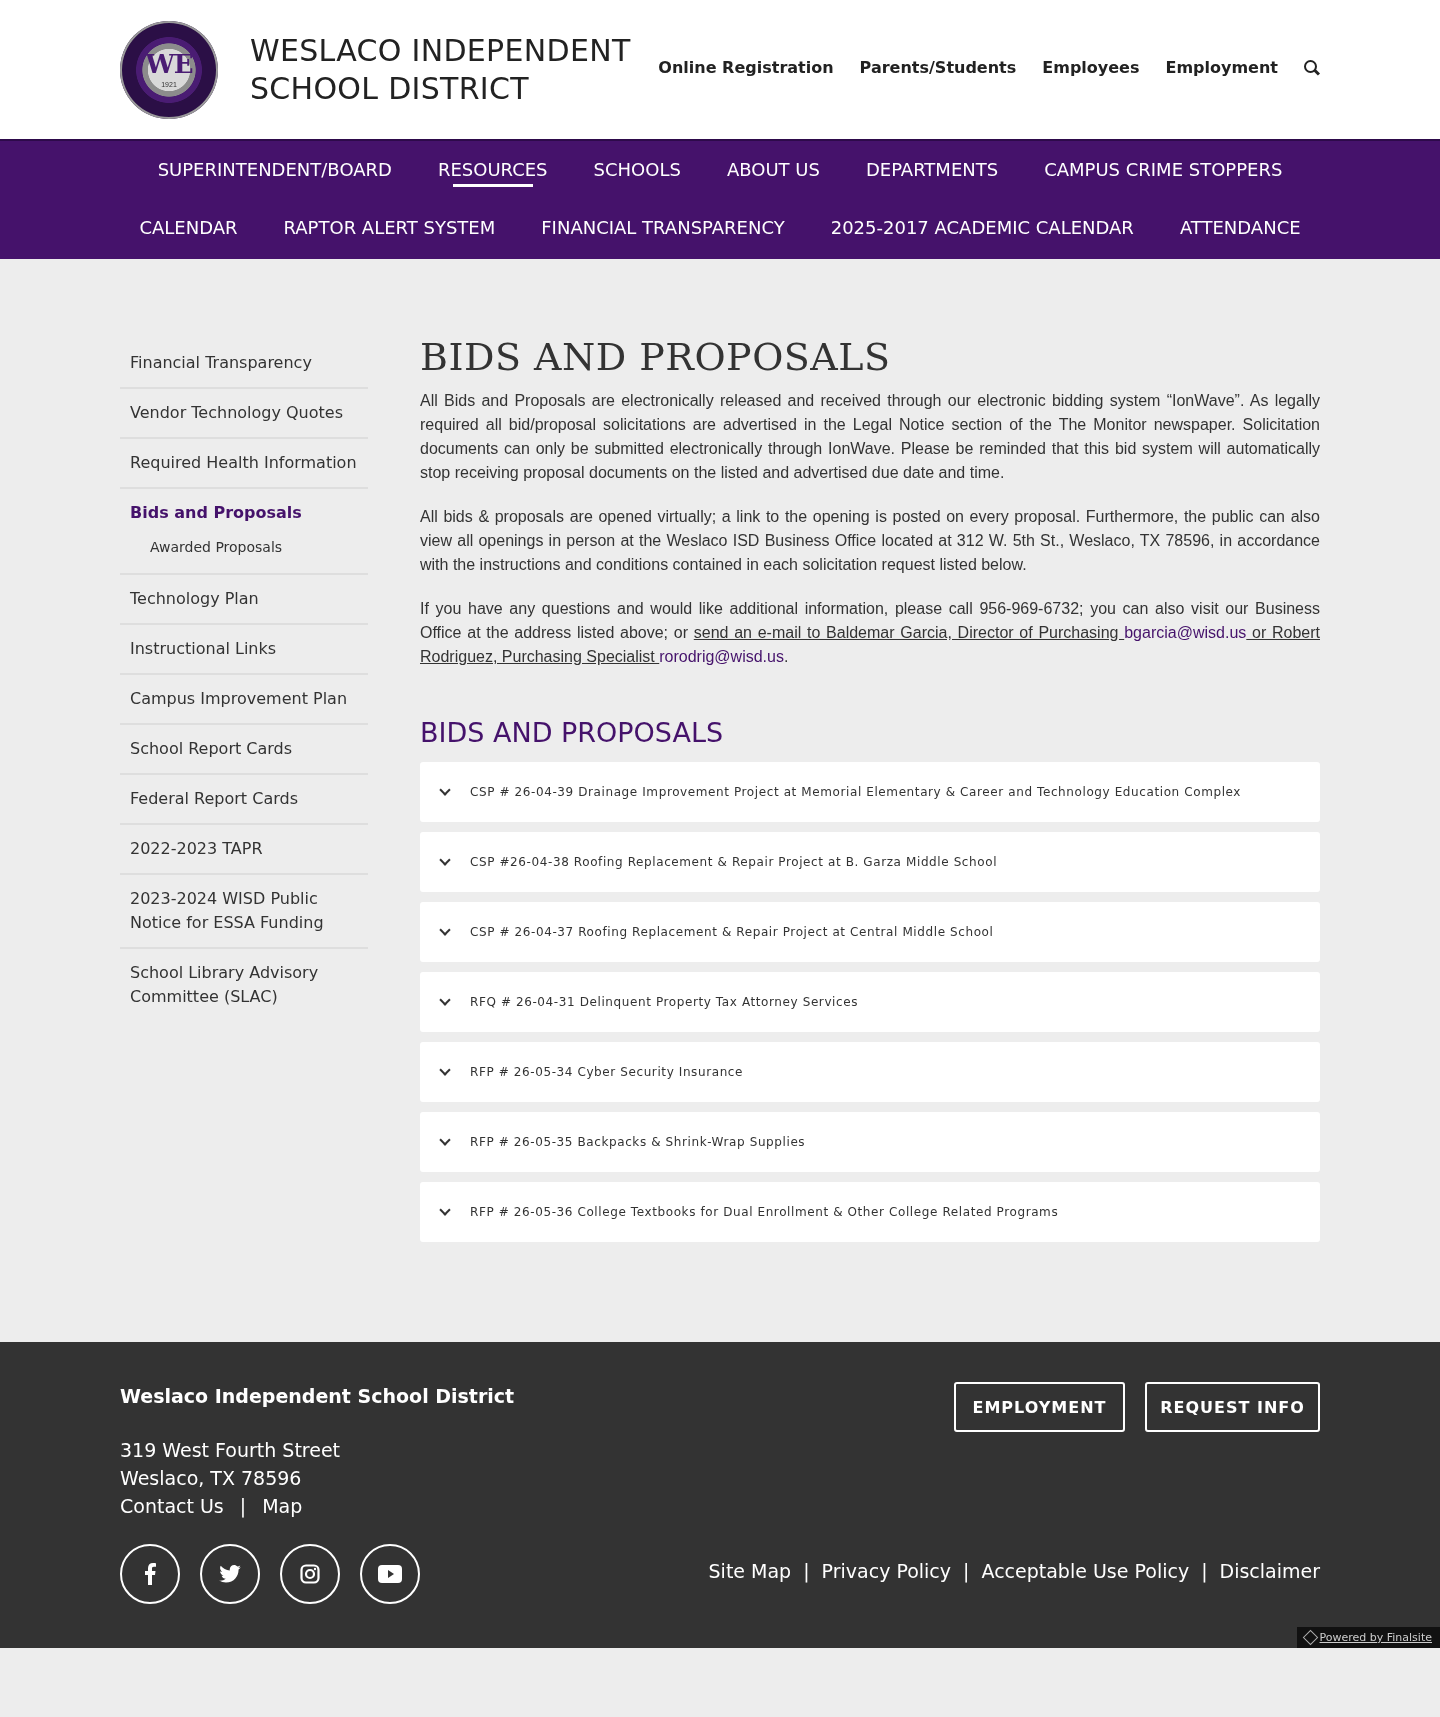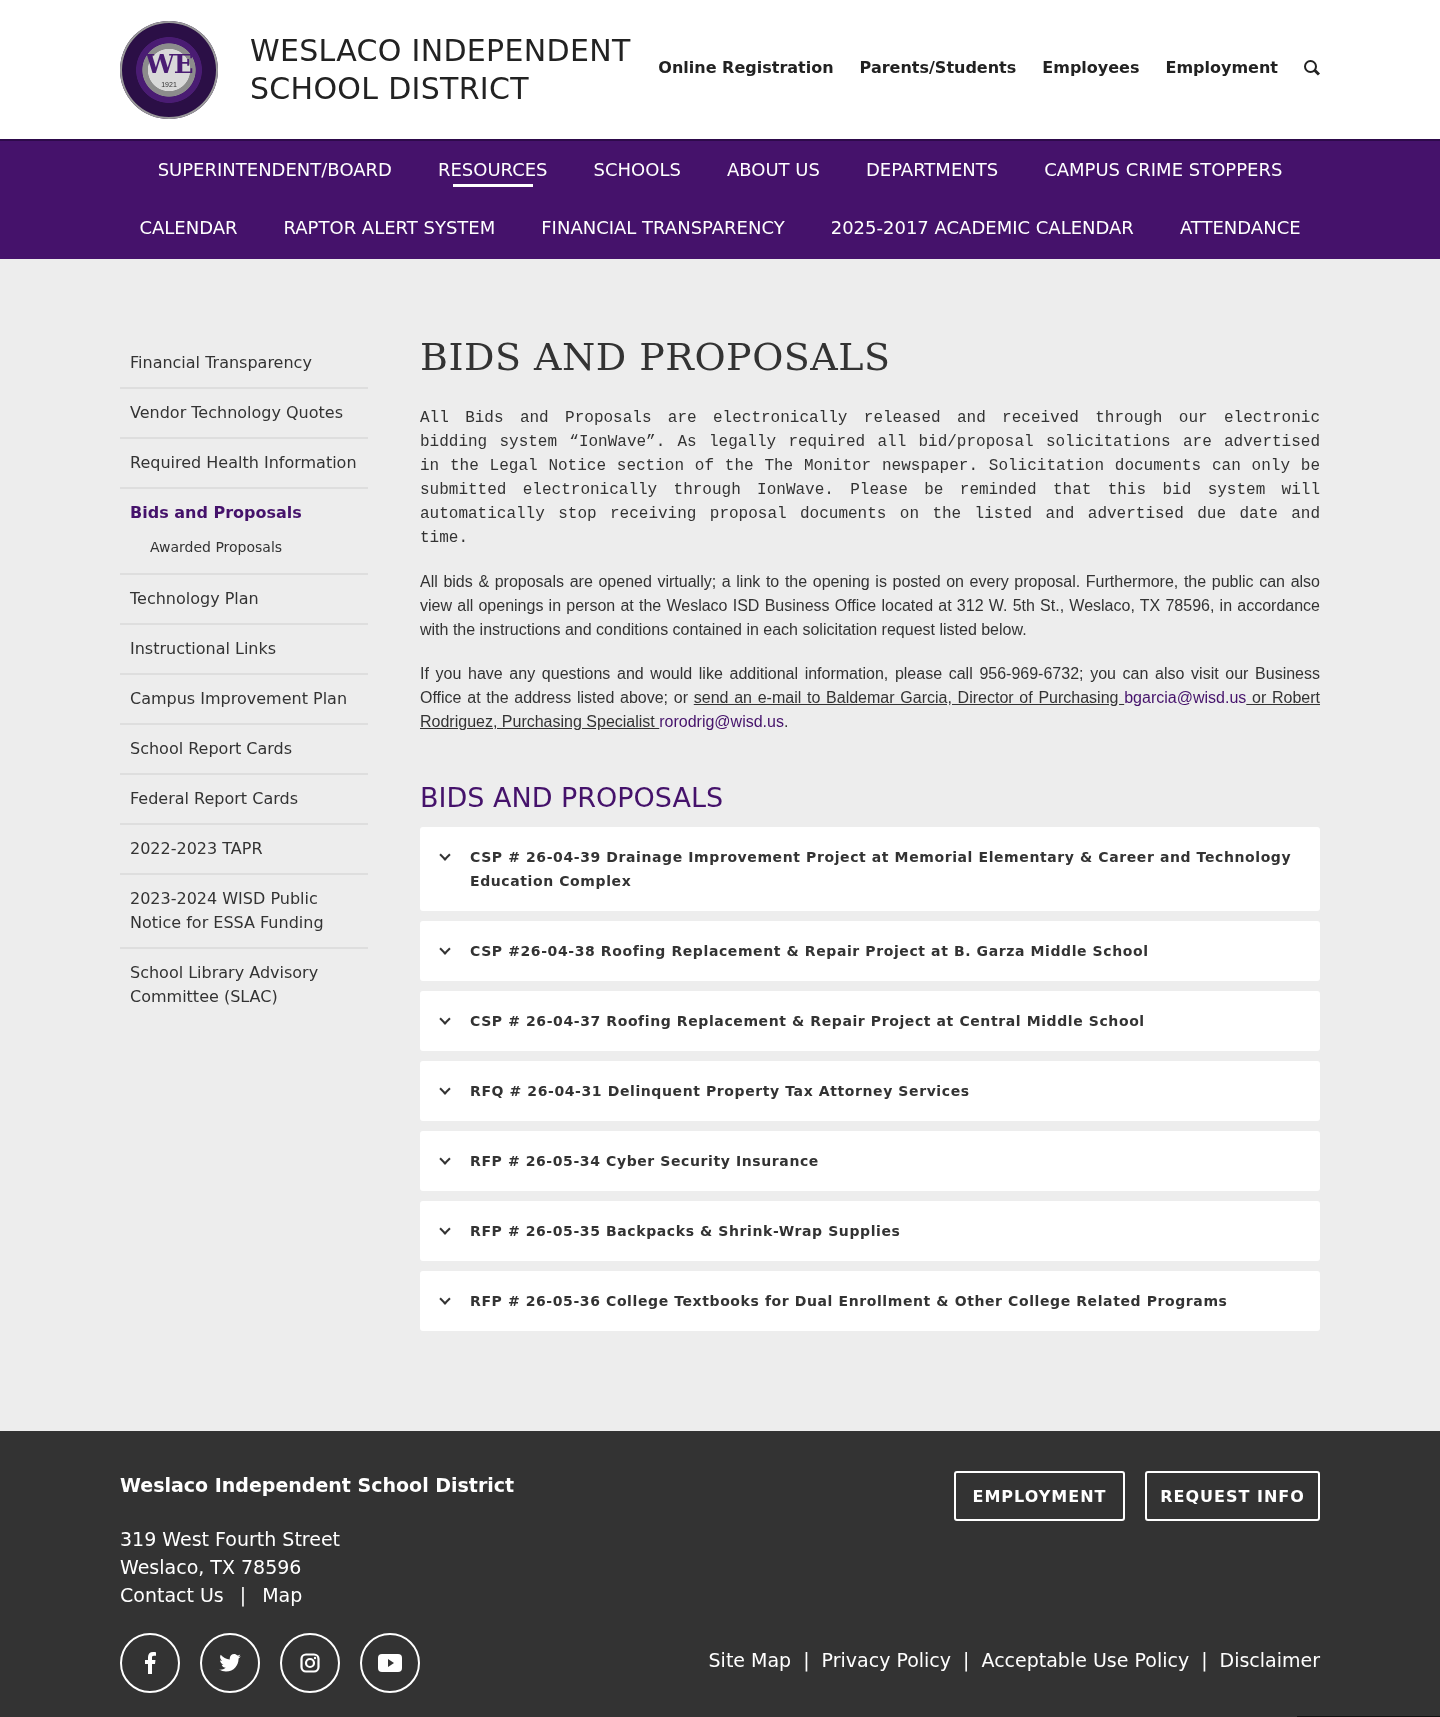"All Bids and Proposals are" .main p.first { font-family: Liberation Mono, monospace -> none; margin-top: 27px -> 10px }
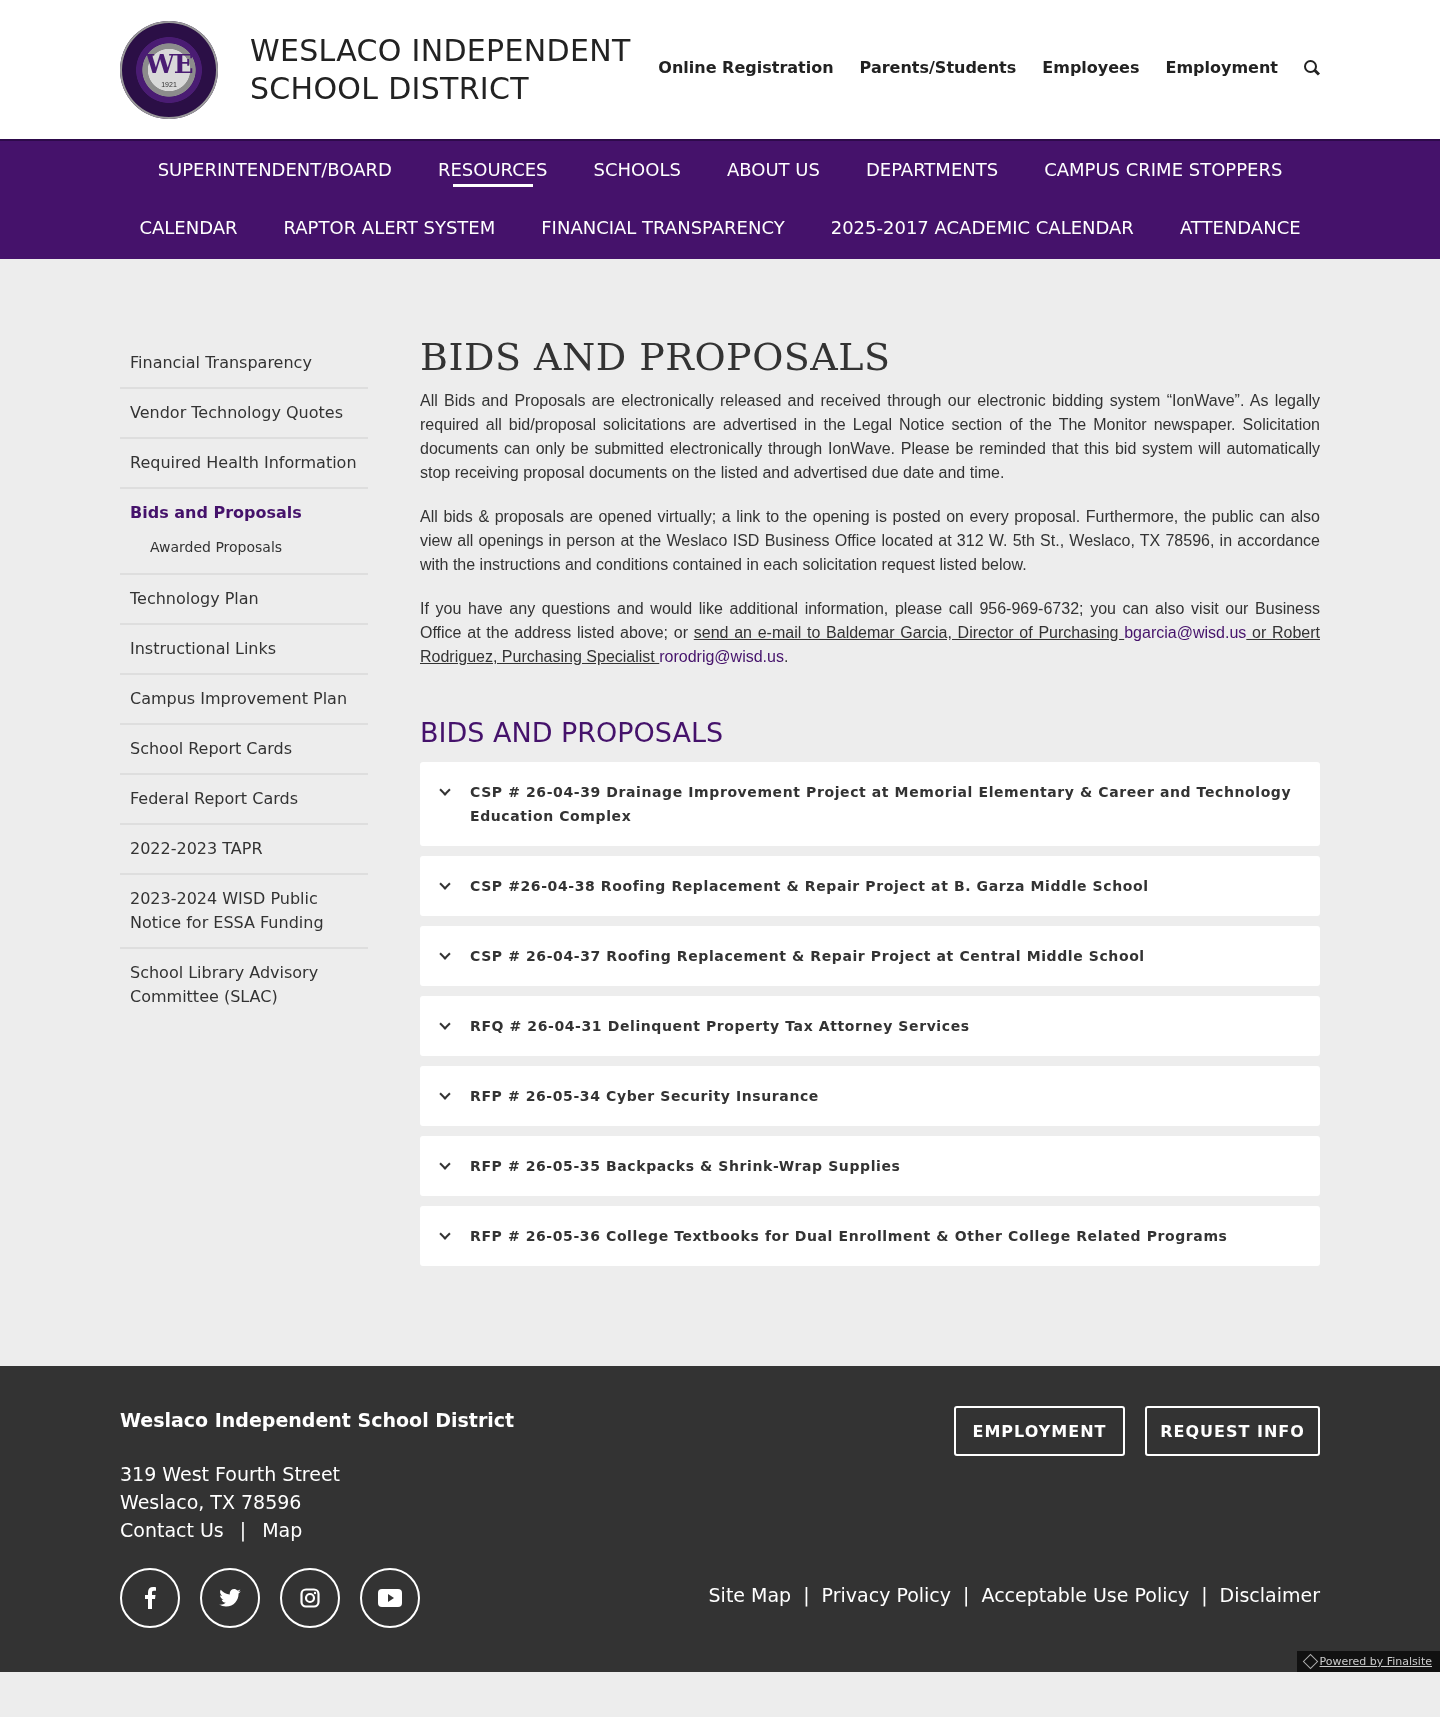"CSP # 26-04-39 Drainage Improvement" .acc-item .label { font-size: 14px -> 12px; font-weight: 700 -> 400 }
